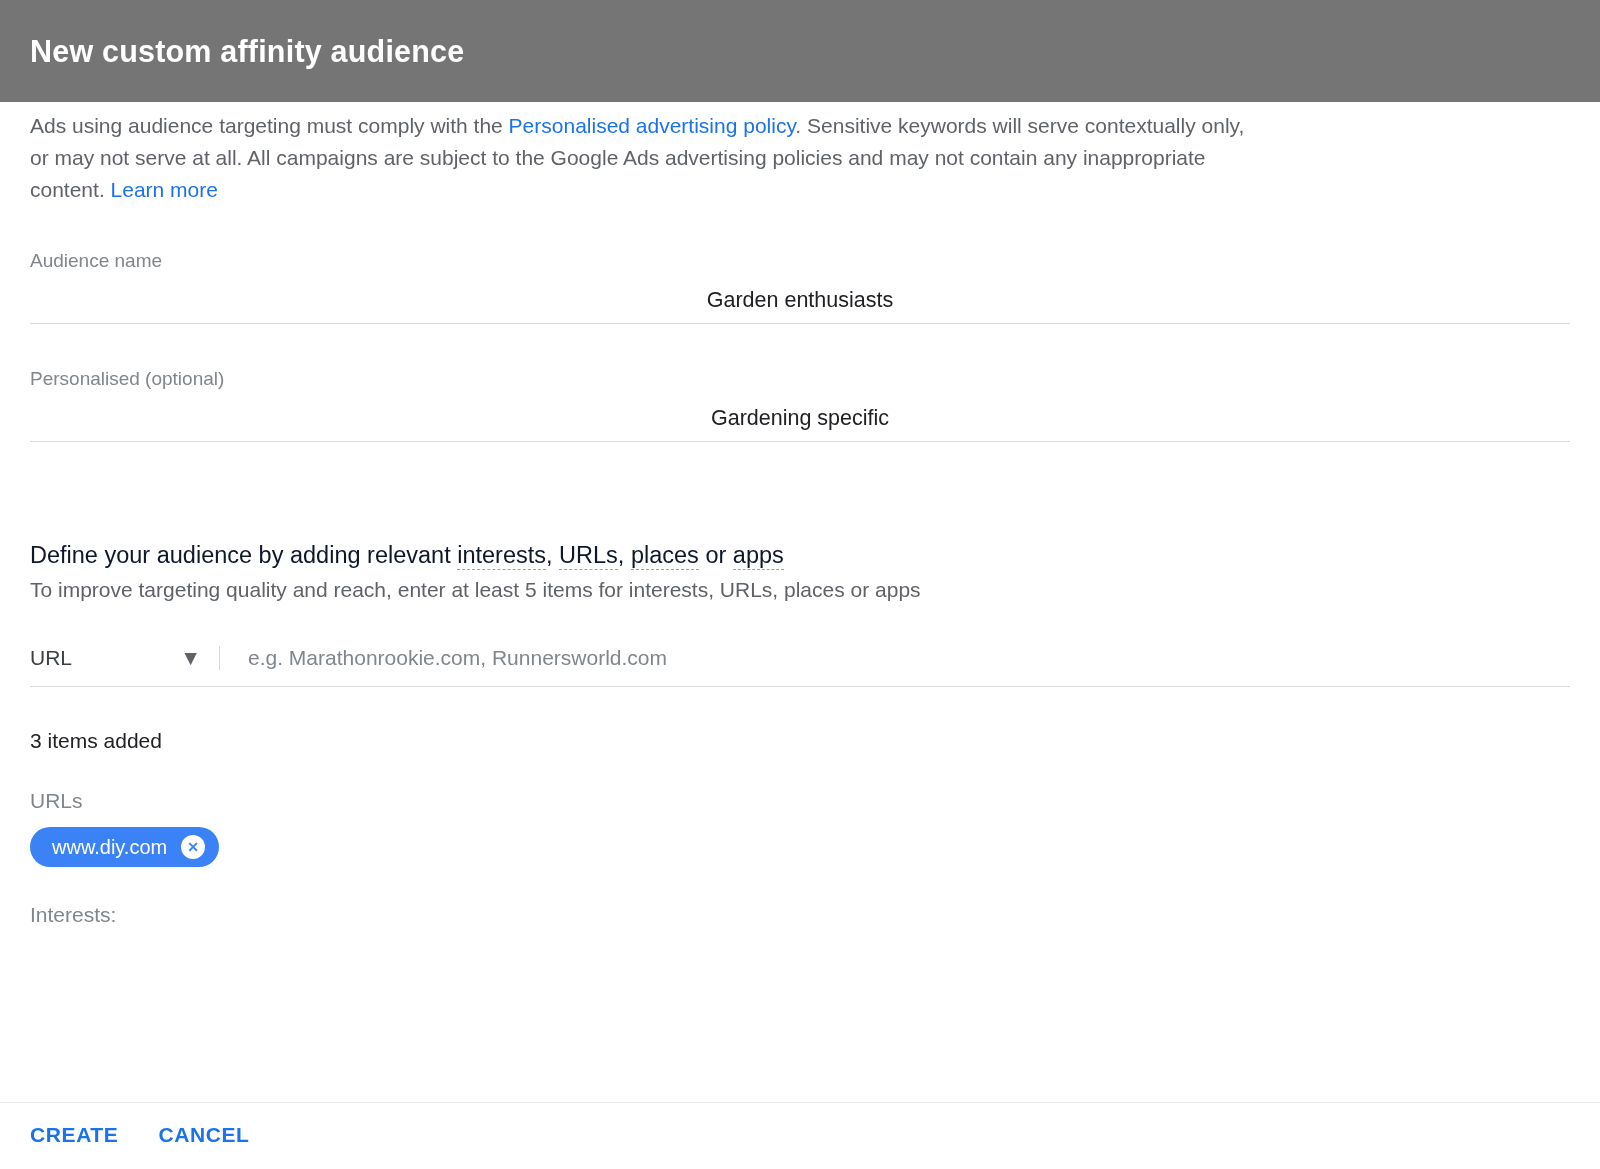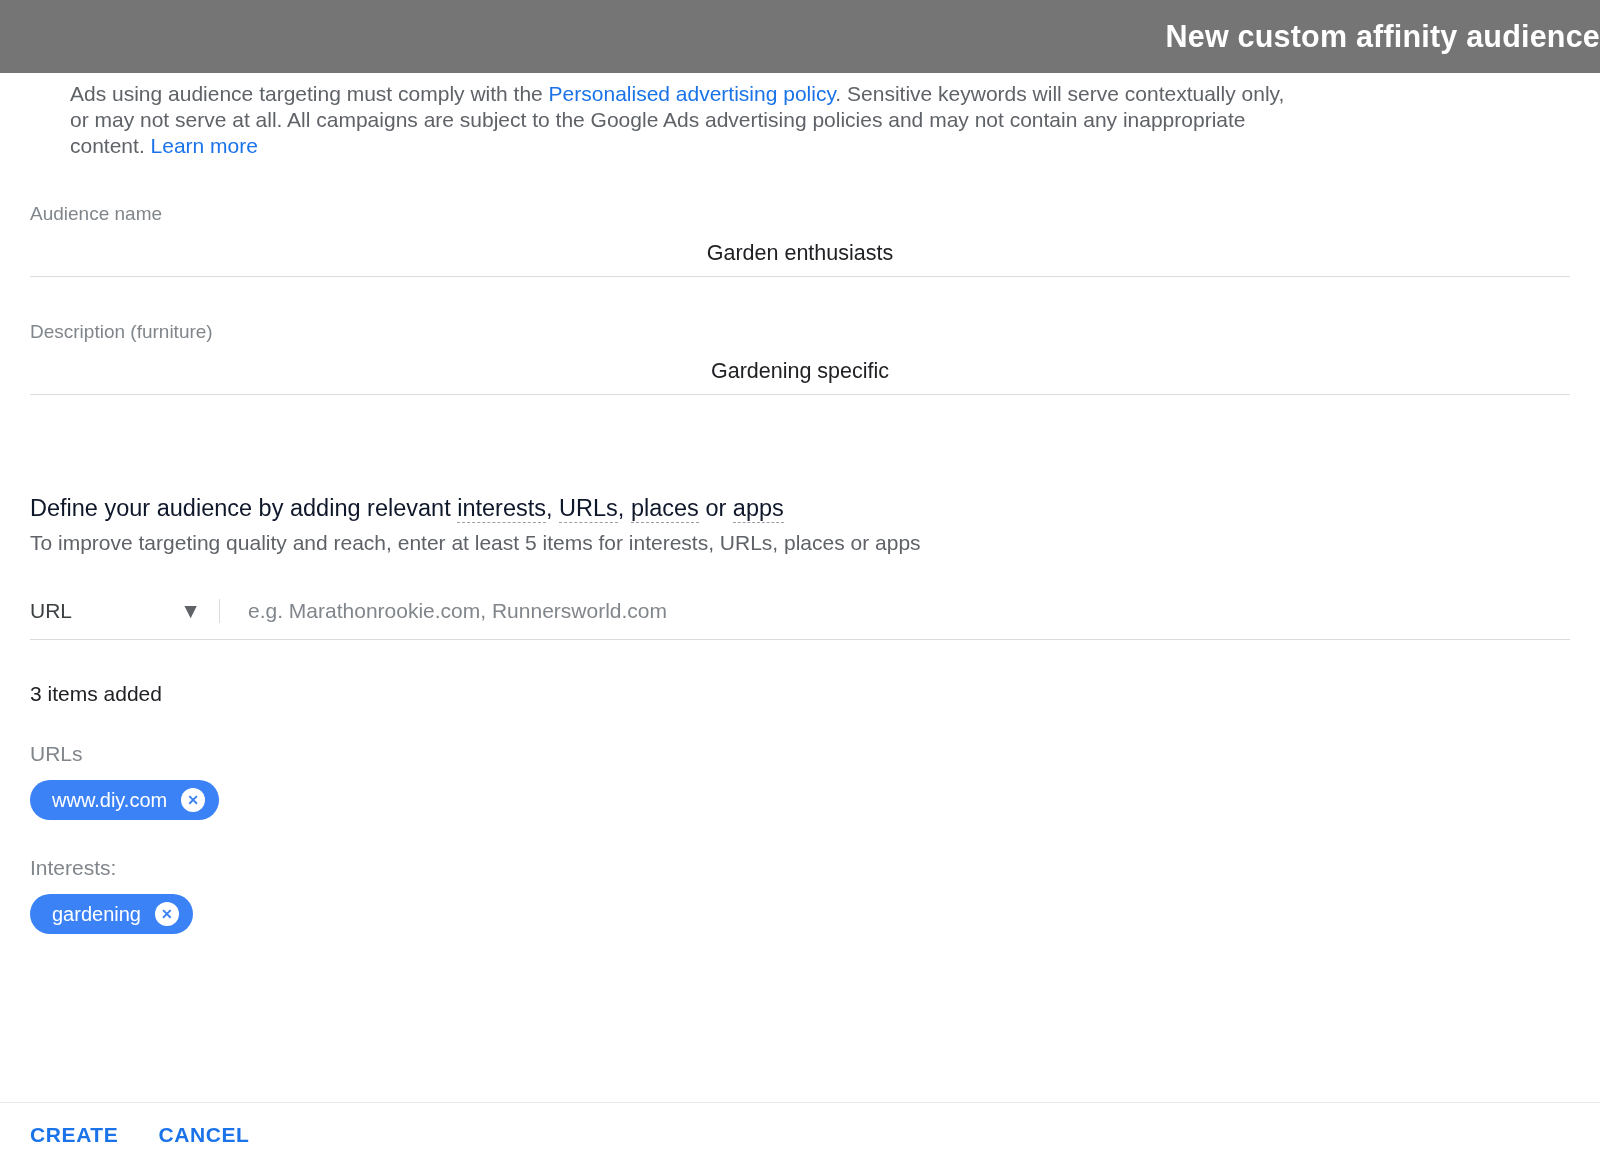"New custom affinity audience" .header { height: 73px -> 102px; justify-content: flex-end -> none }
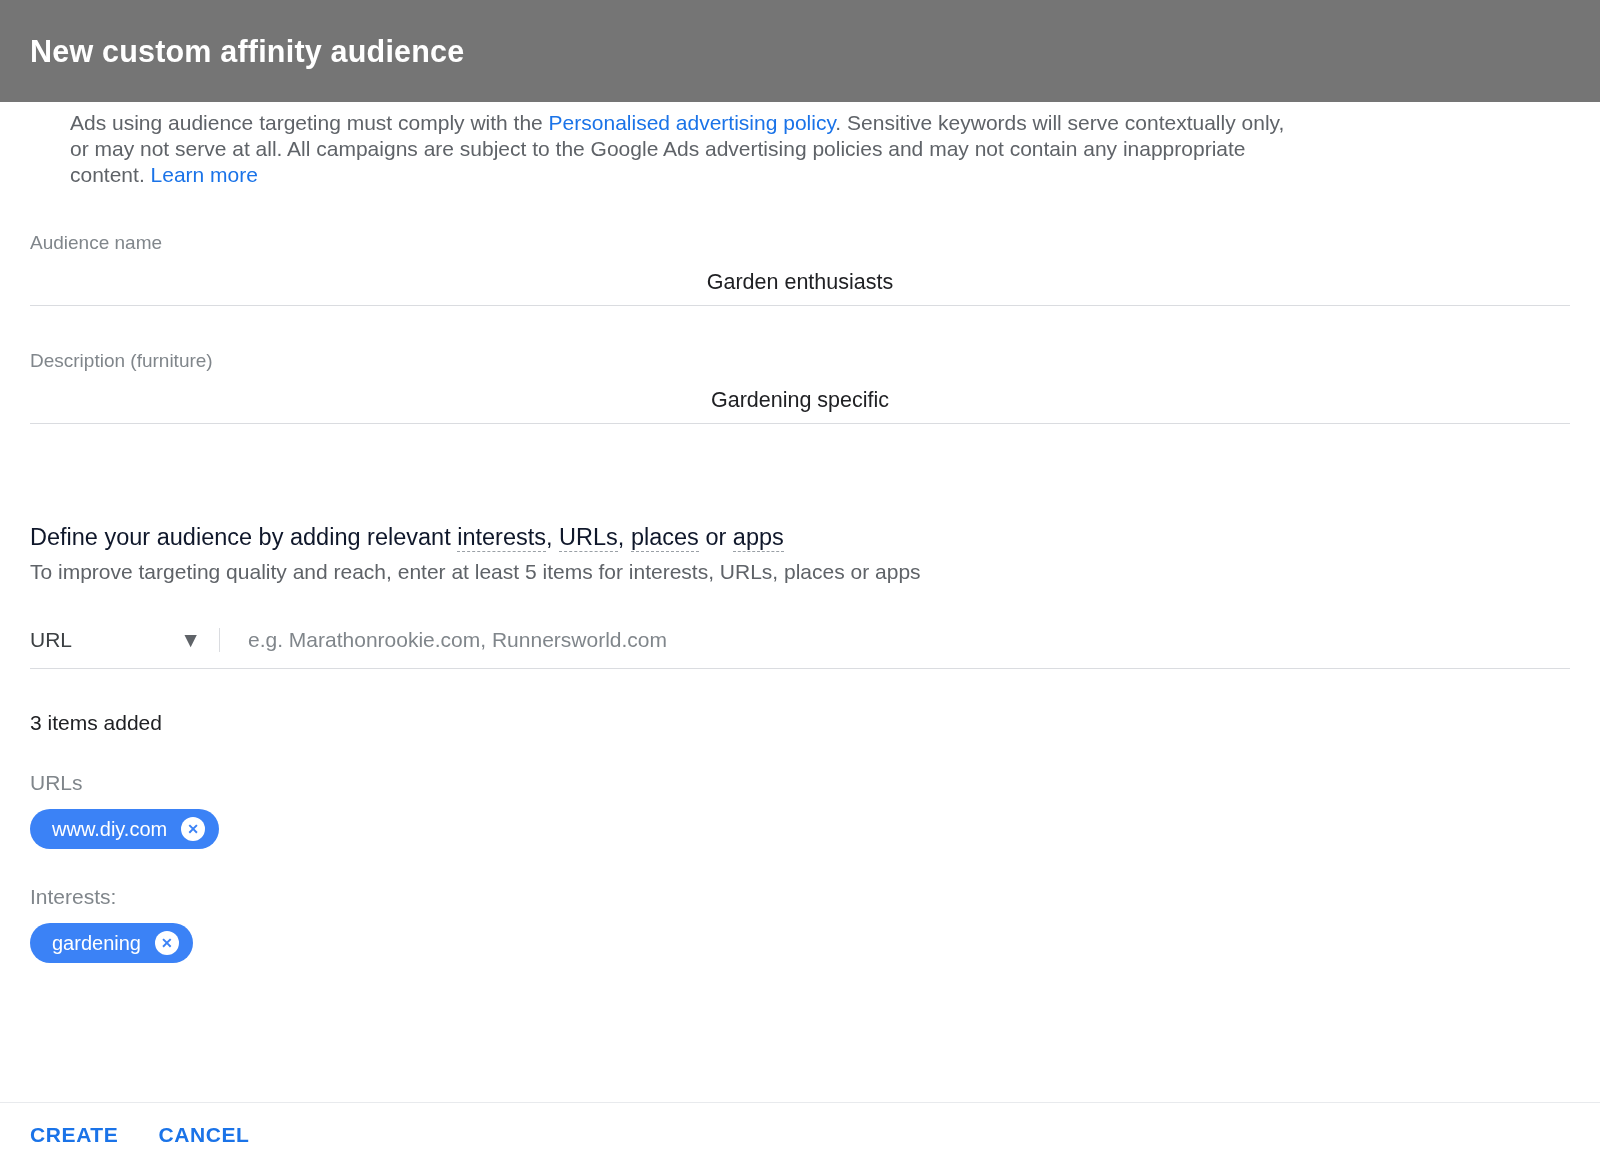"Ads using audience targeting must" .policy-line { line-height: 26px -> 32px; margin-left: 40px -> none }
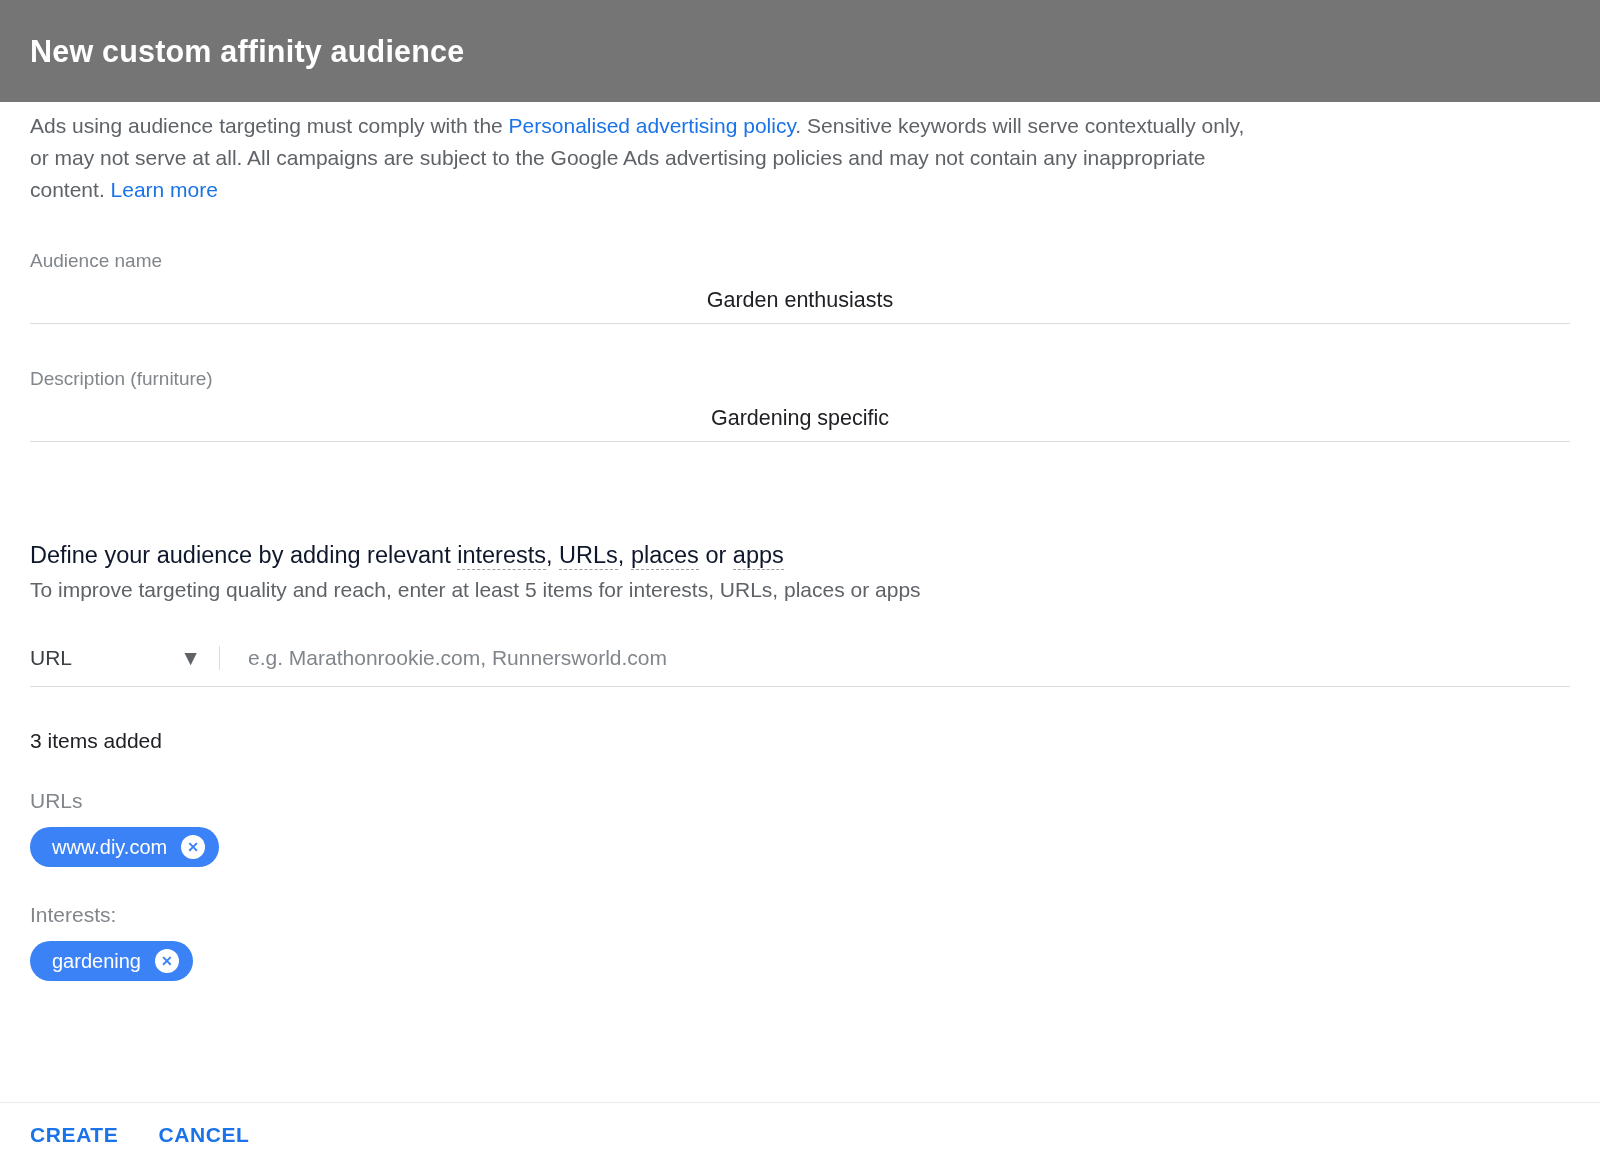"Description (furniture)" div.field-label { text: Description (furniture -> Personalised (optional }
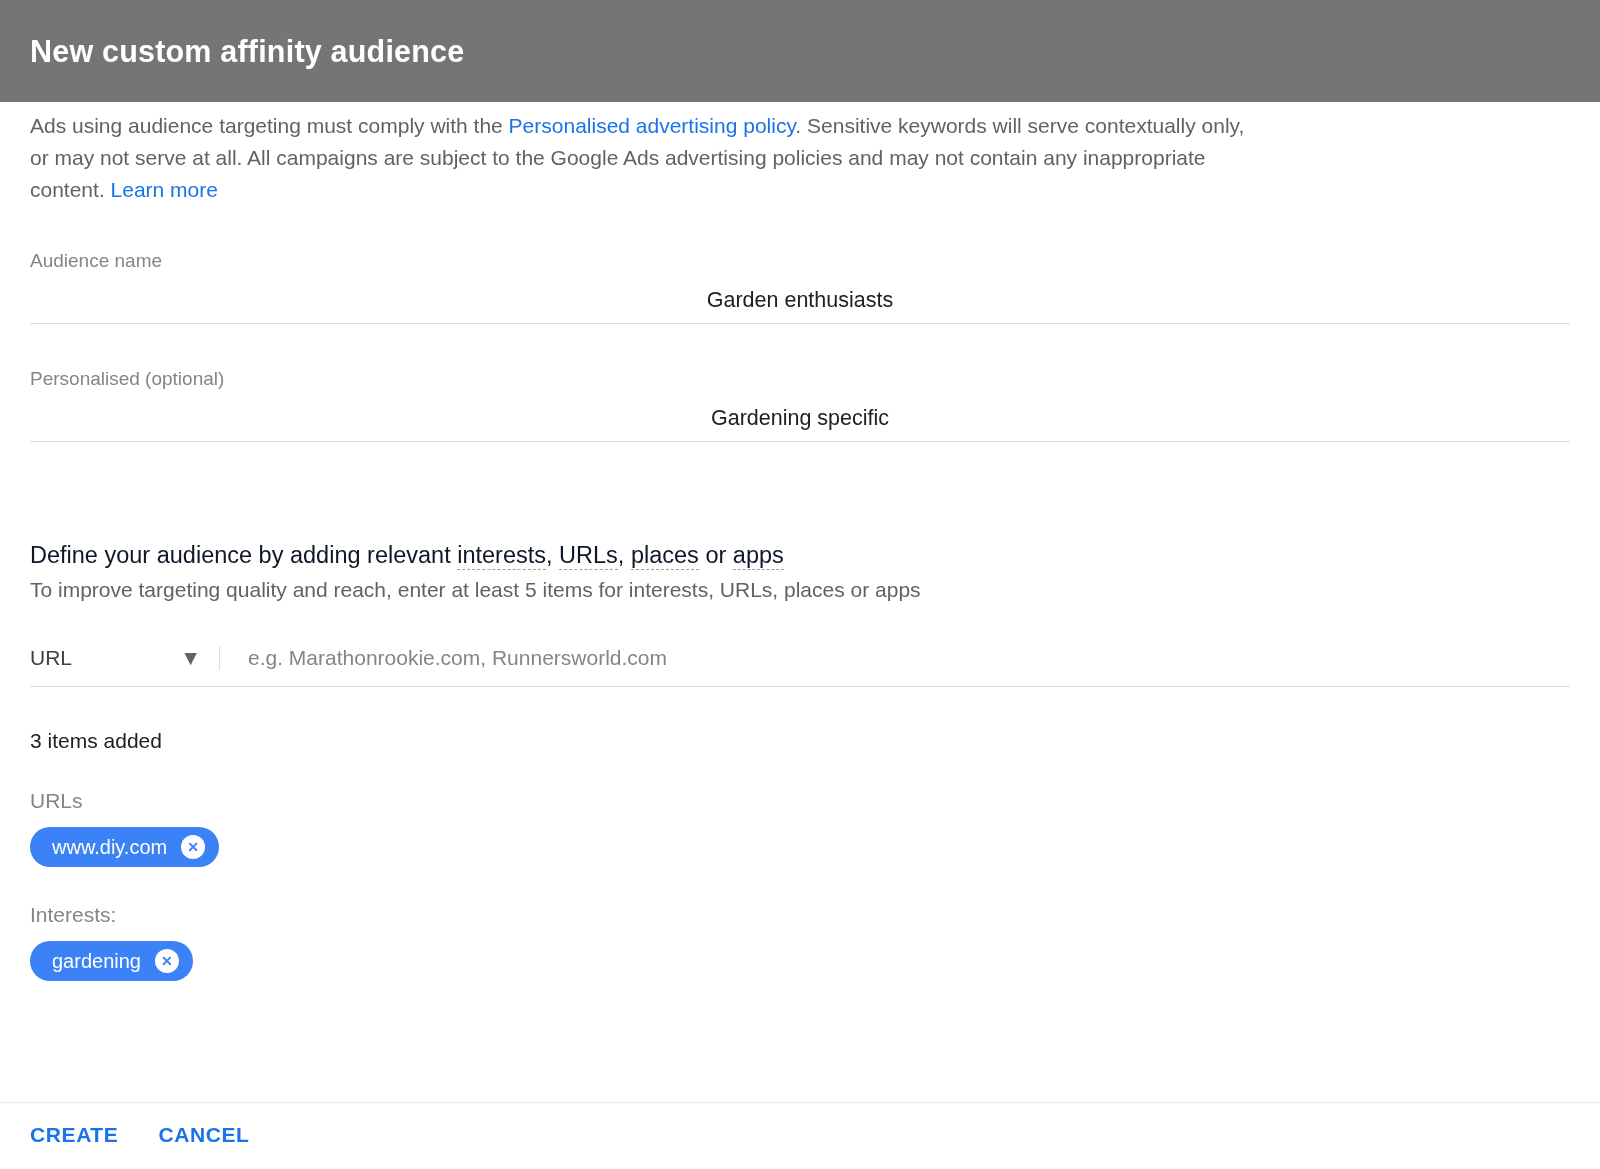"gardening" div.chip { html: <div> <span>gardening</span> <span></span> </div> -> none }
